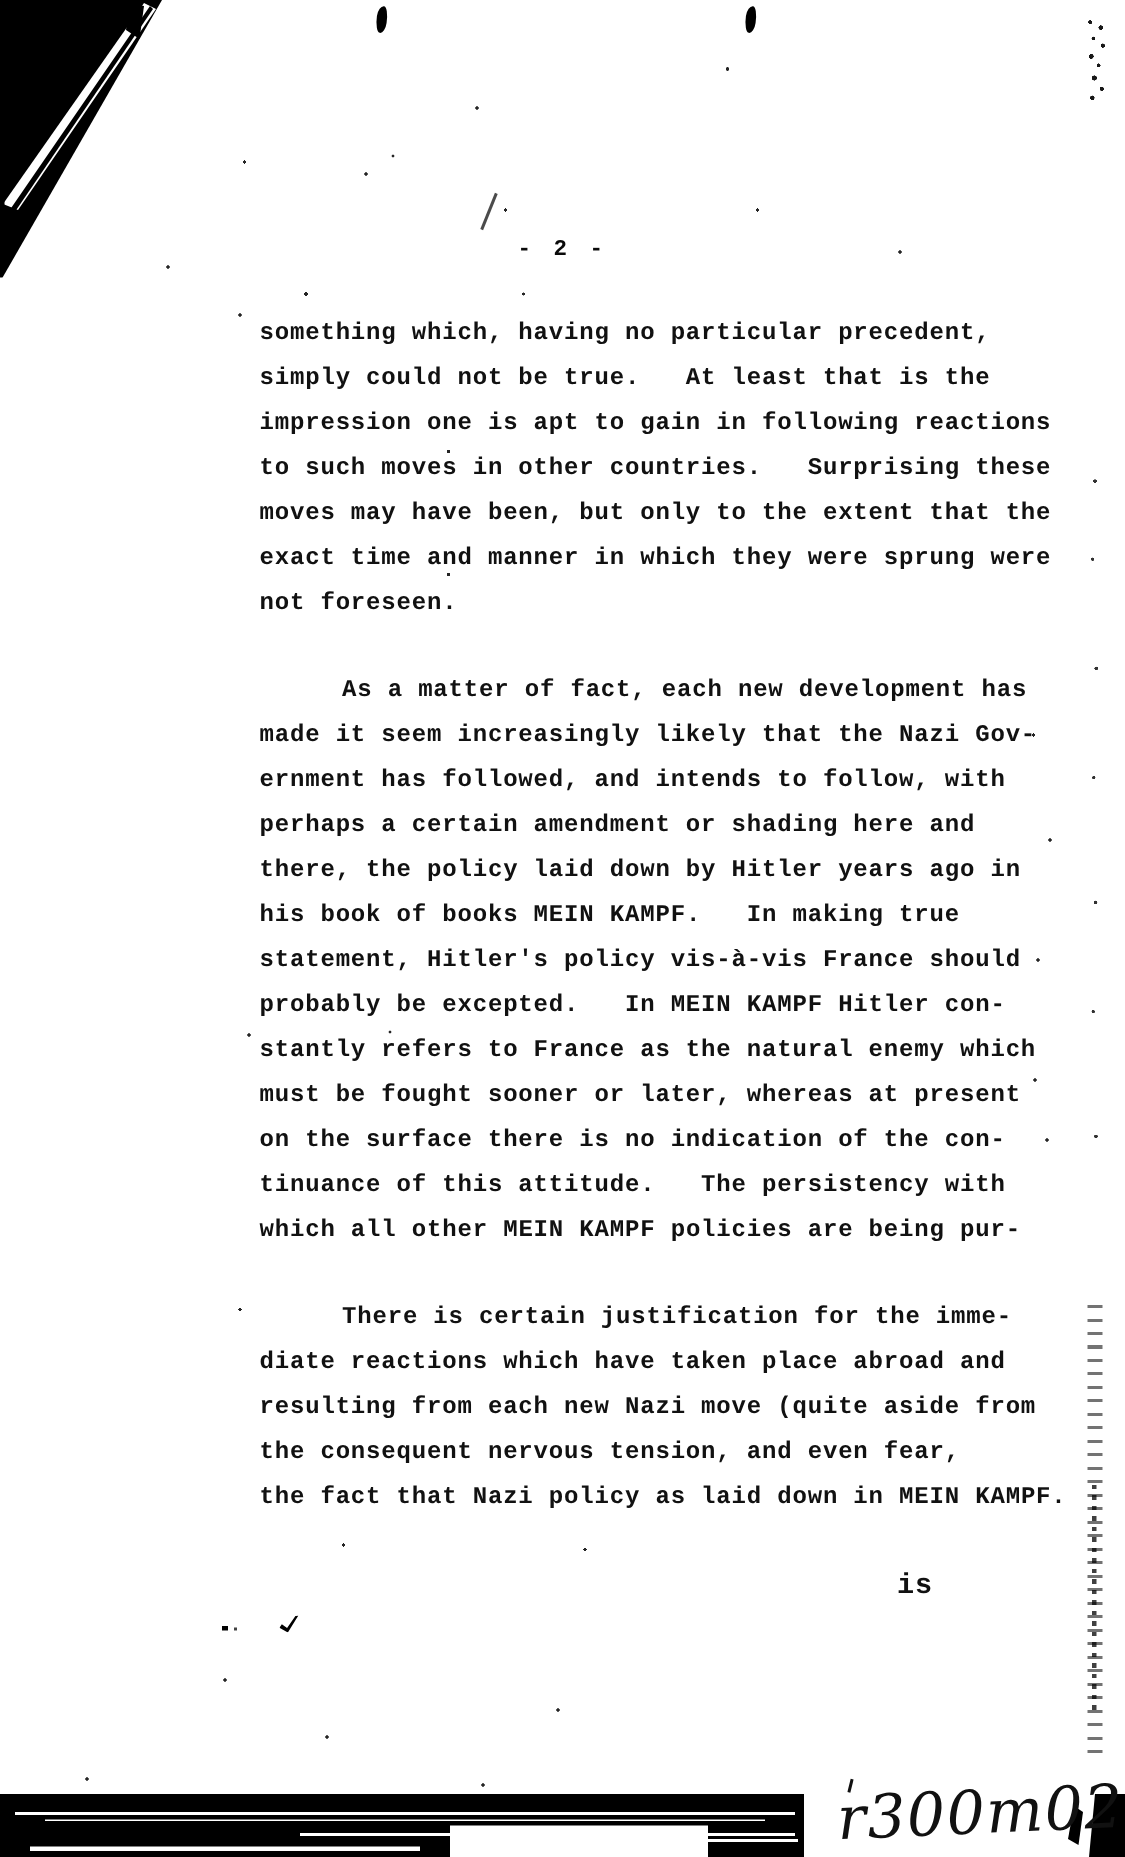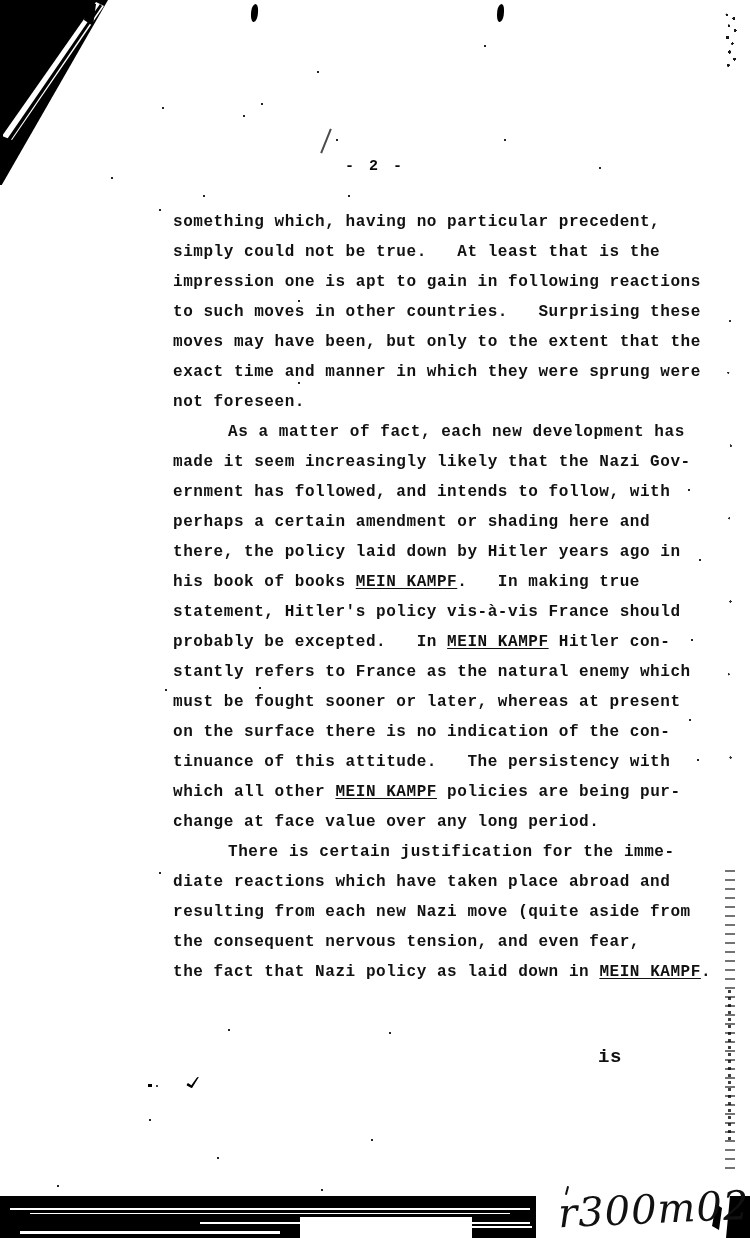"As a matter of fact," .line.indent { margin-top: none -> 28px }
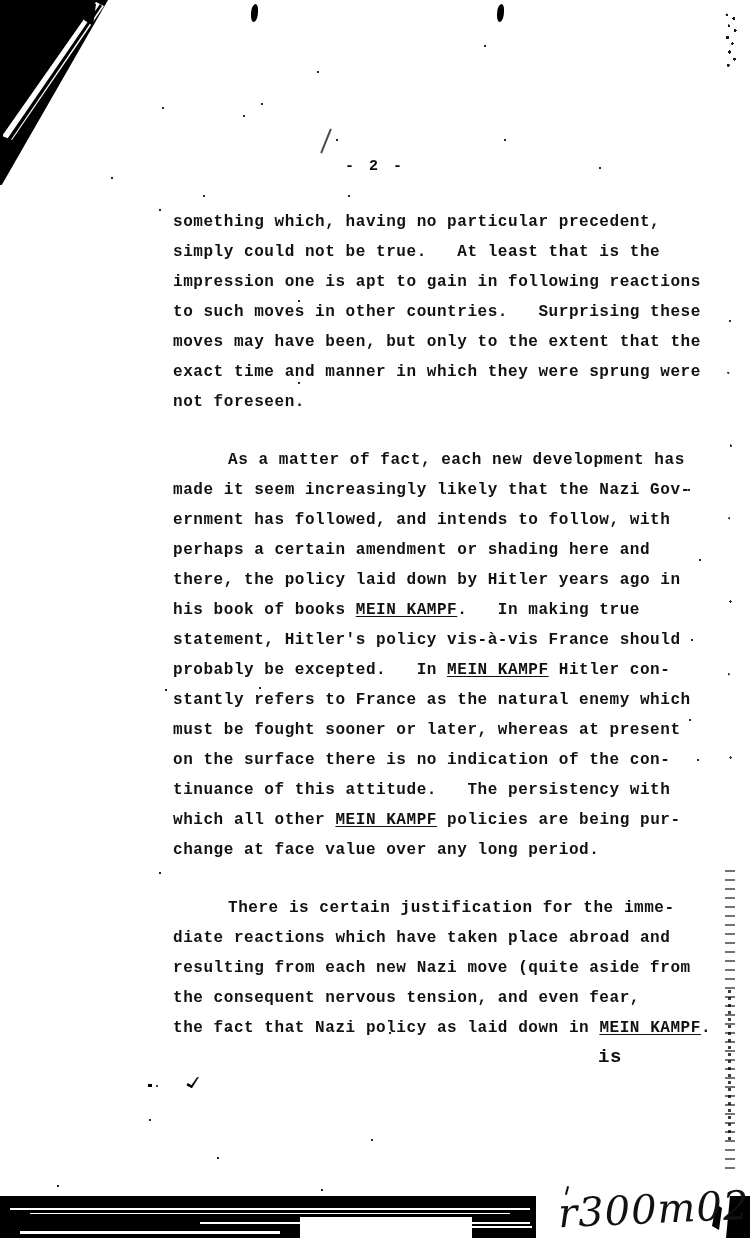"MEIN KAMPF" .u { text-decoration: underline -> none }
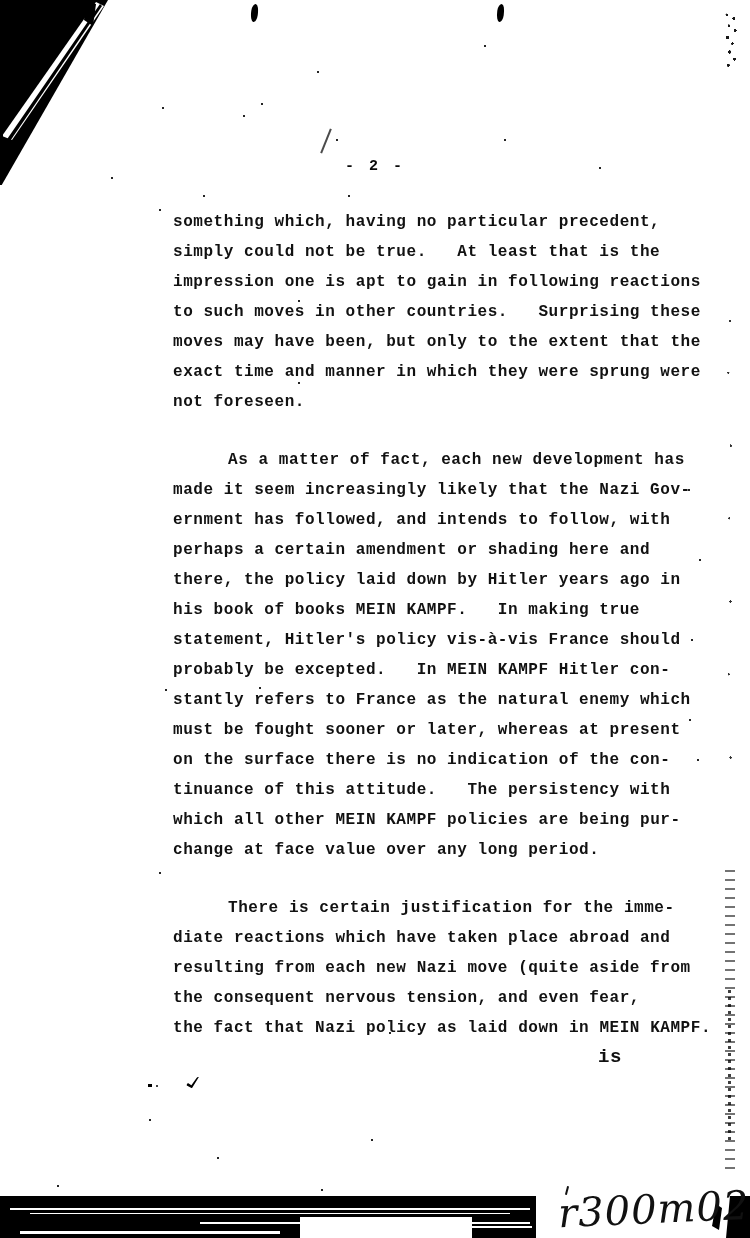"change at face value over" span.line { html: <span>change at face value over any long period.</span> -> none }
